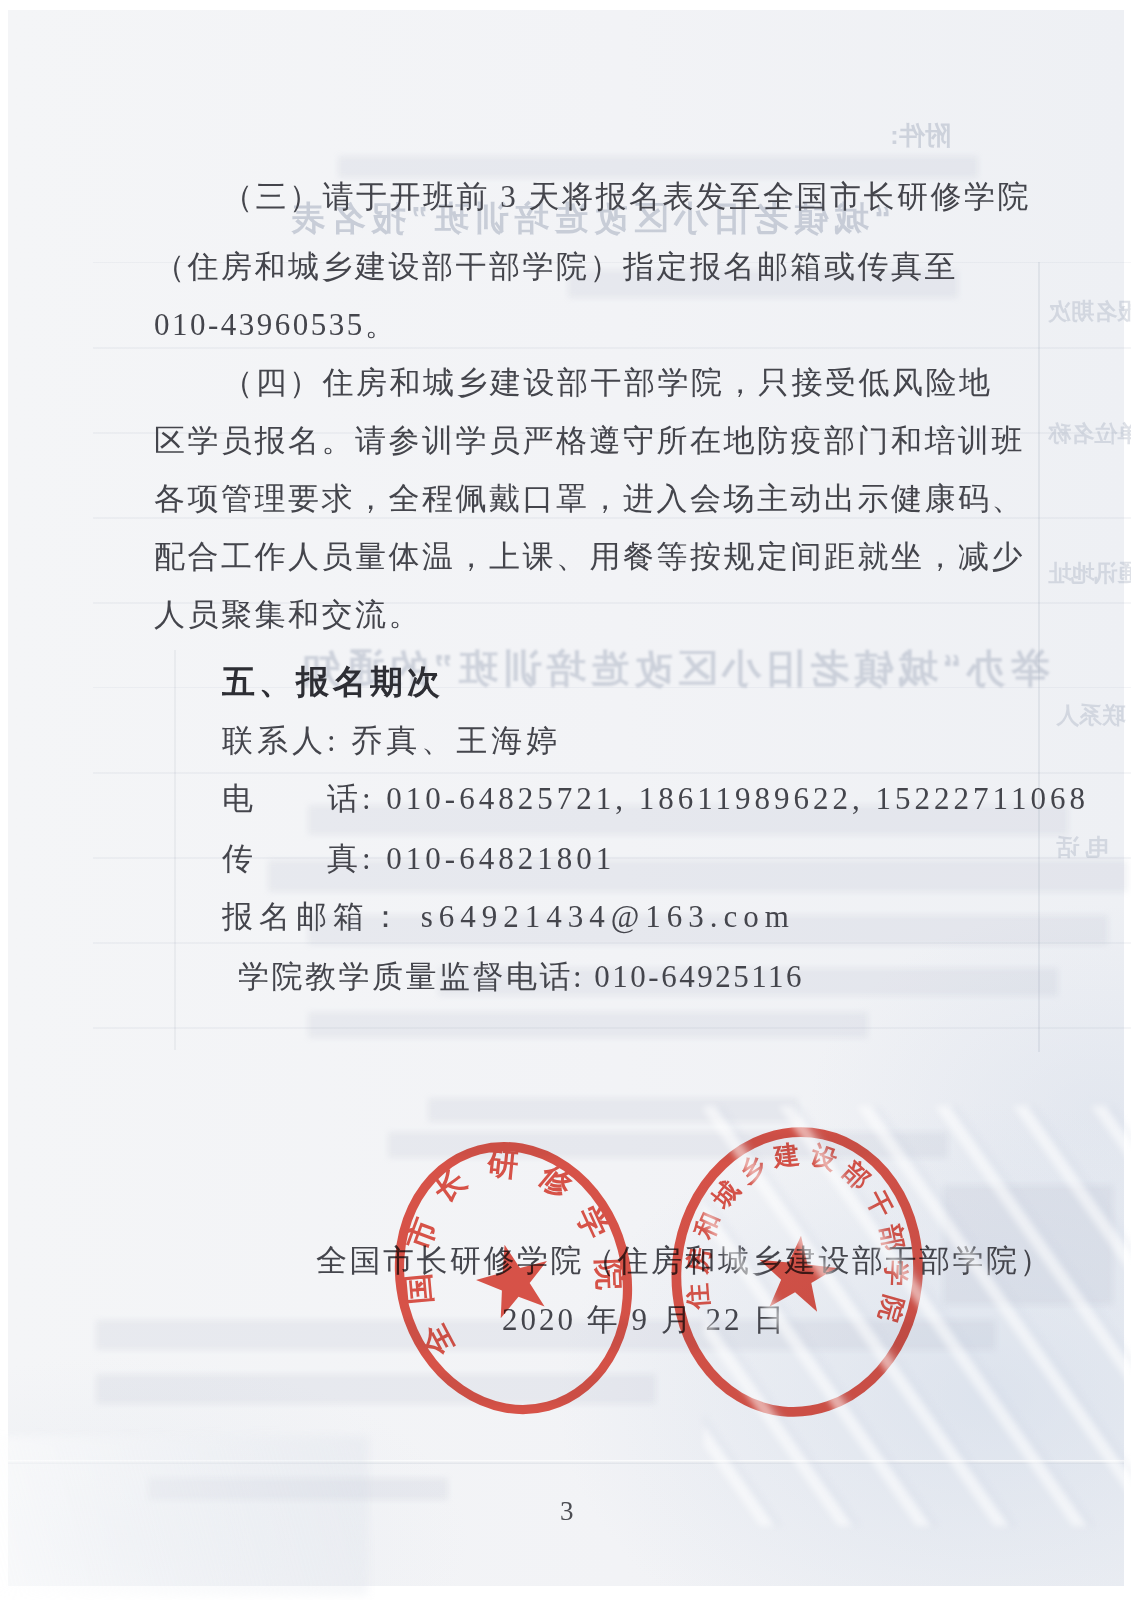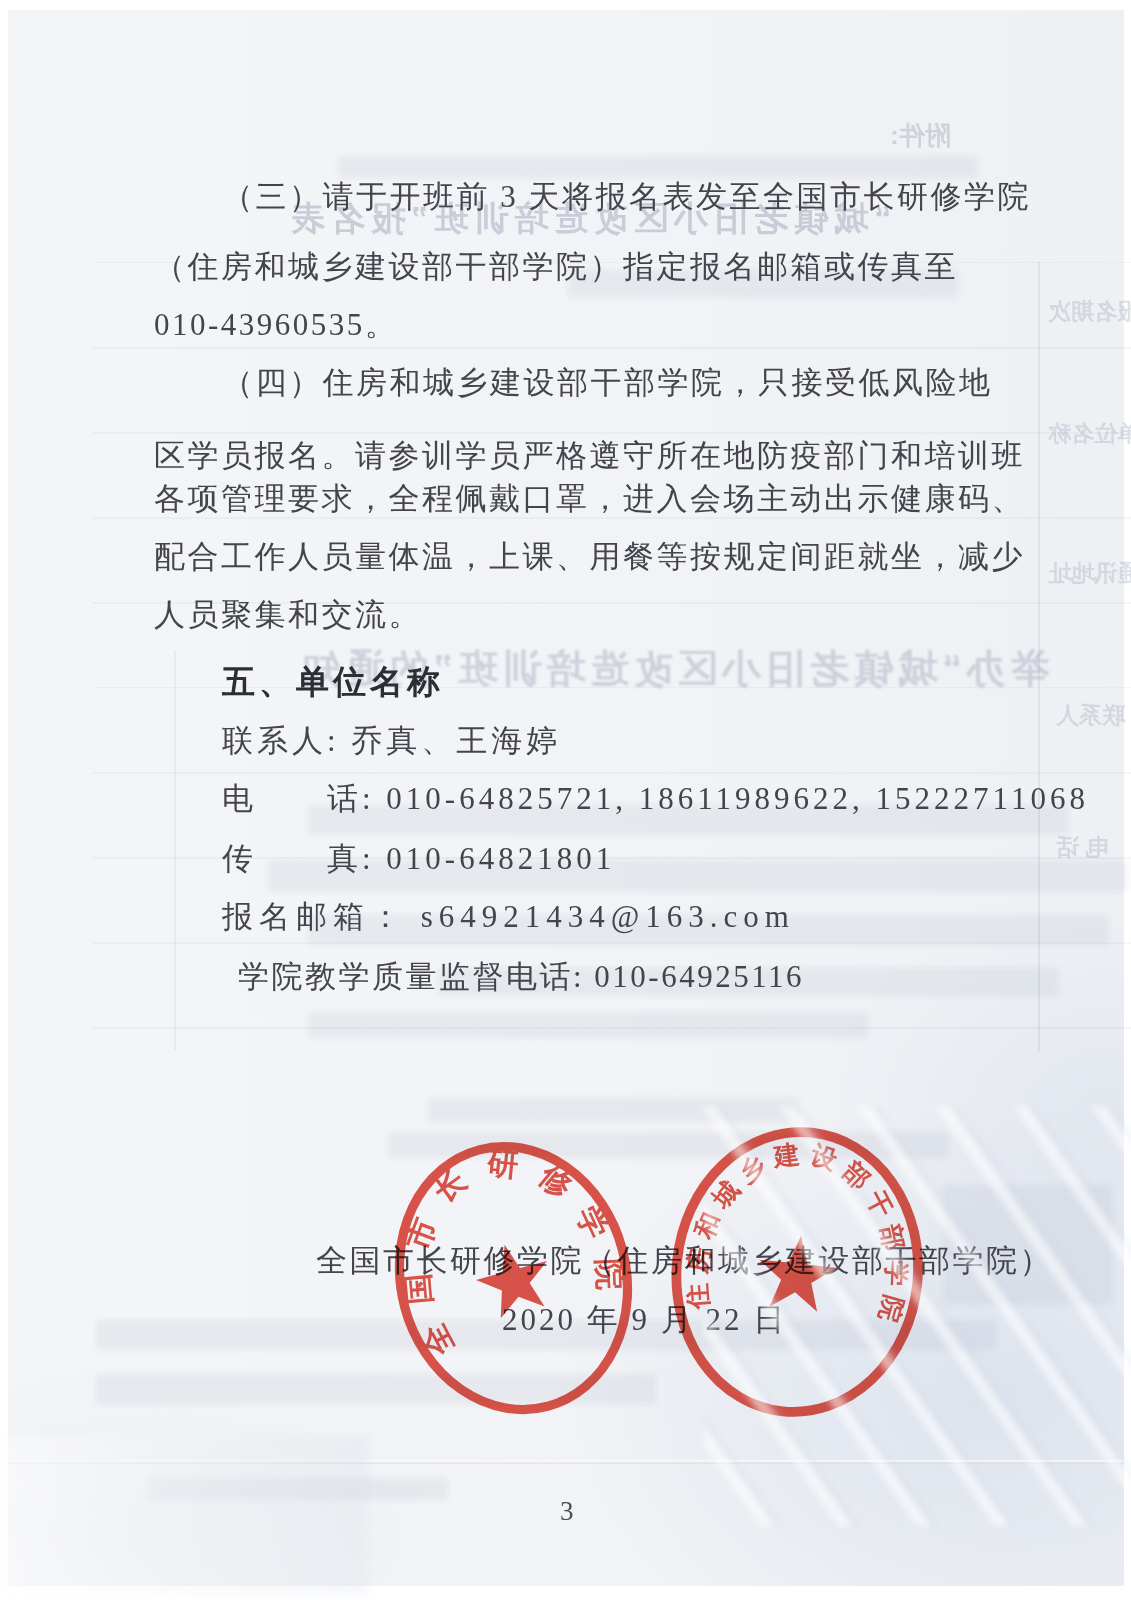"区学员报名。请参训学员严格遵守所在地防疫部门和培训班" div.line { top: 425px -> 410px }
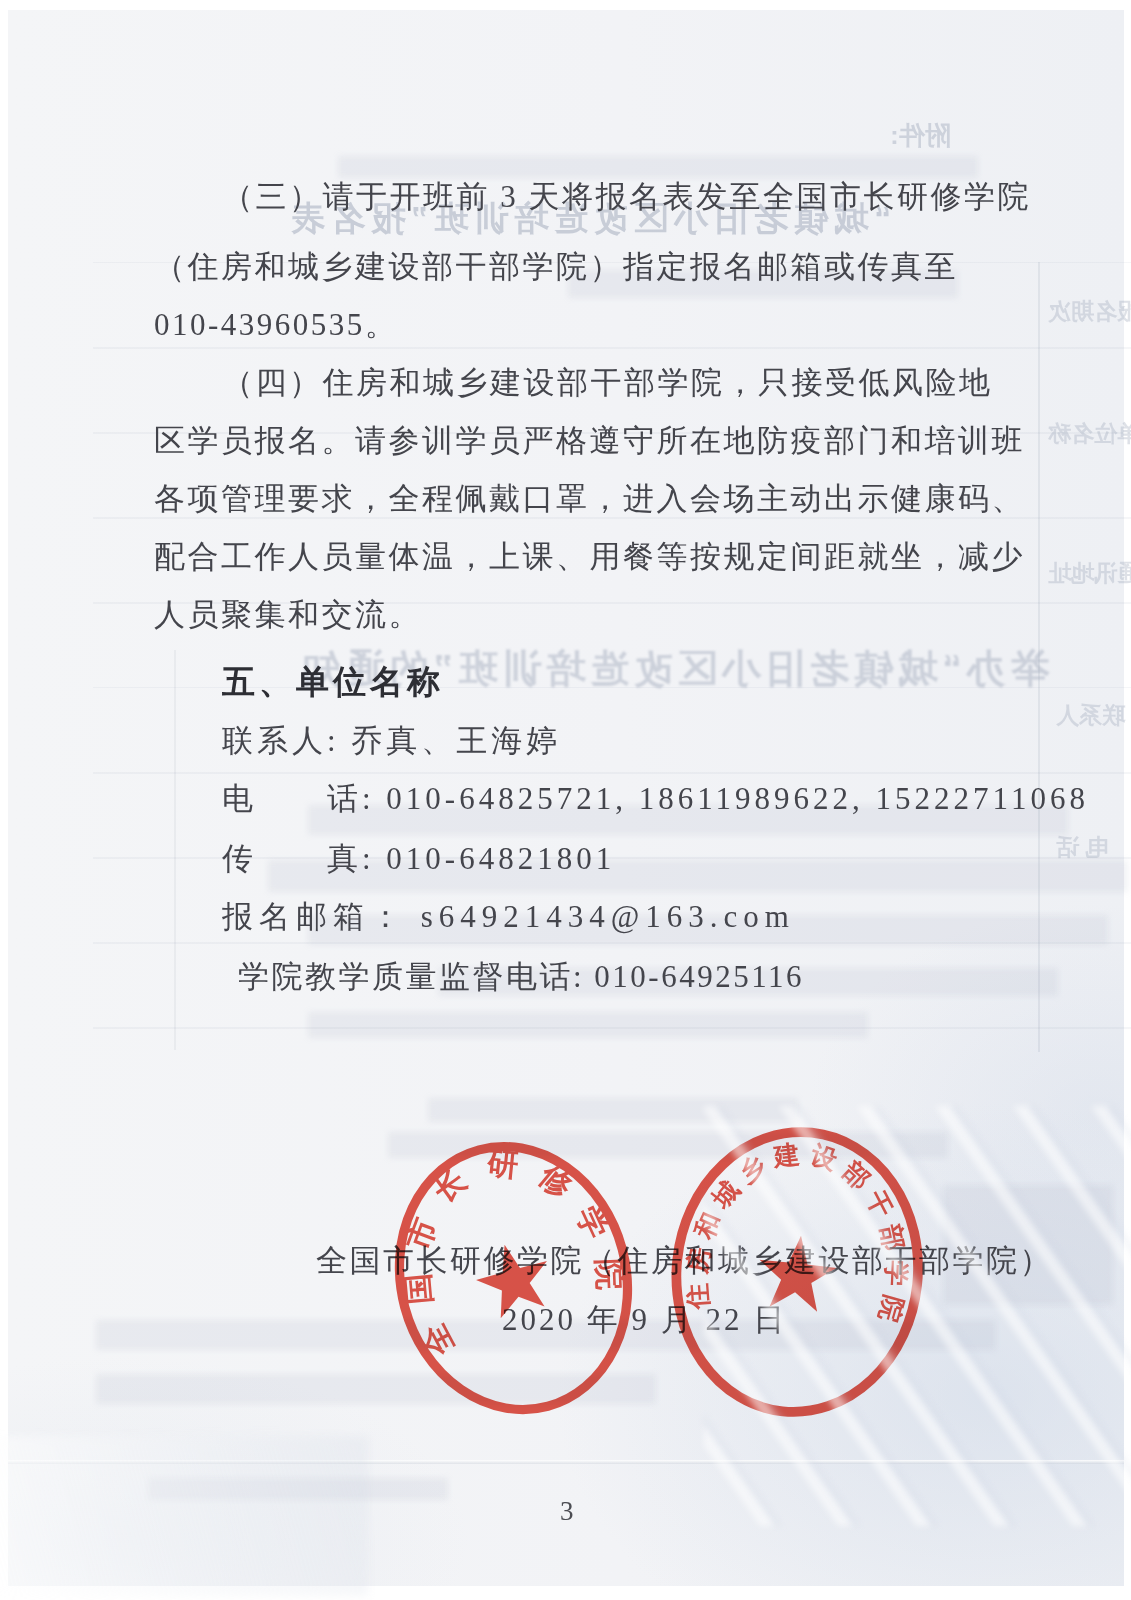"五、单位名称" div { text: 单位名称 -> 报名期次 }
